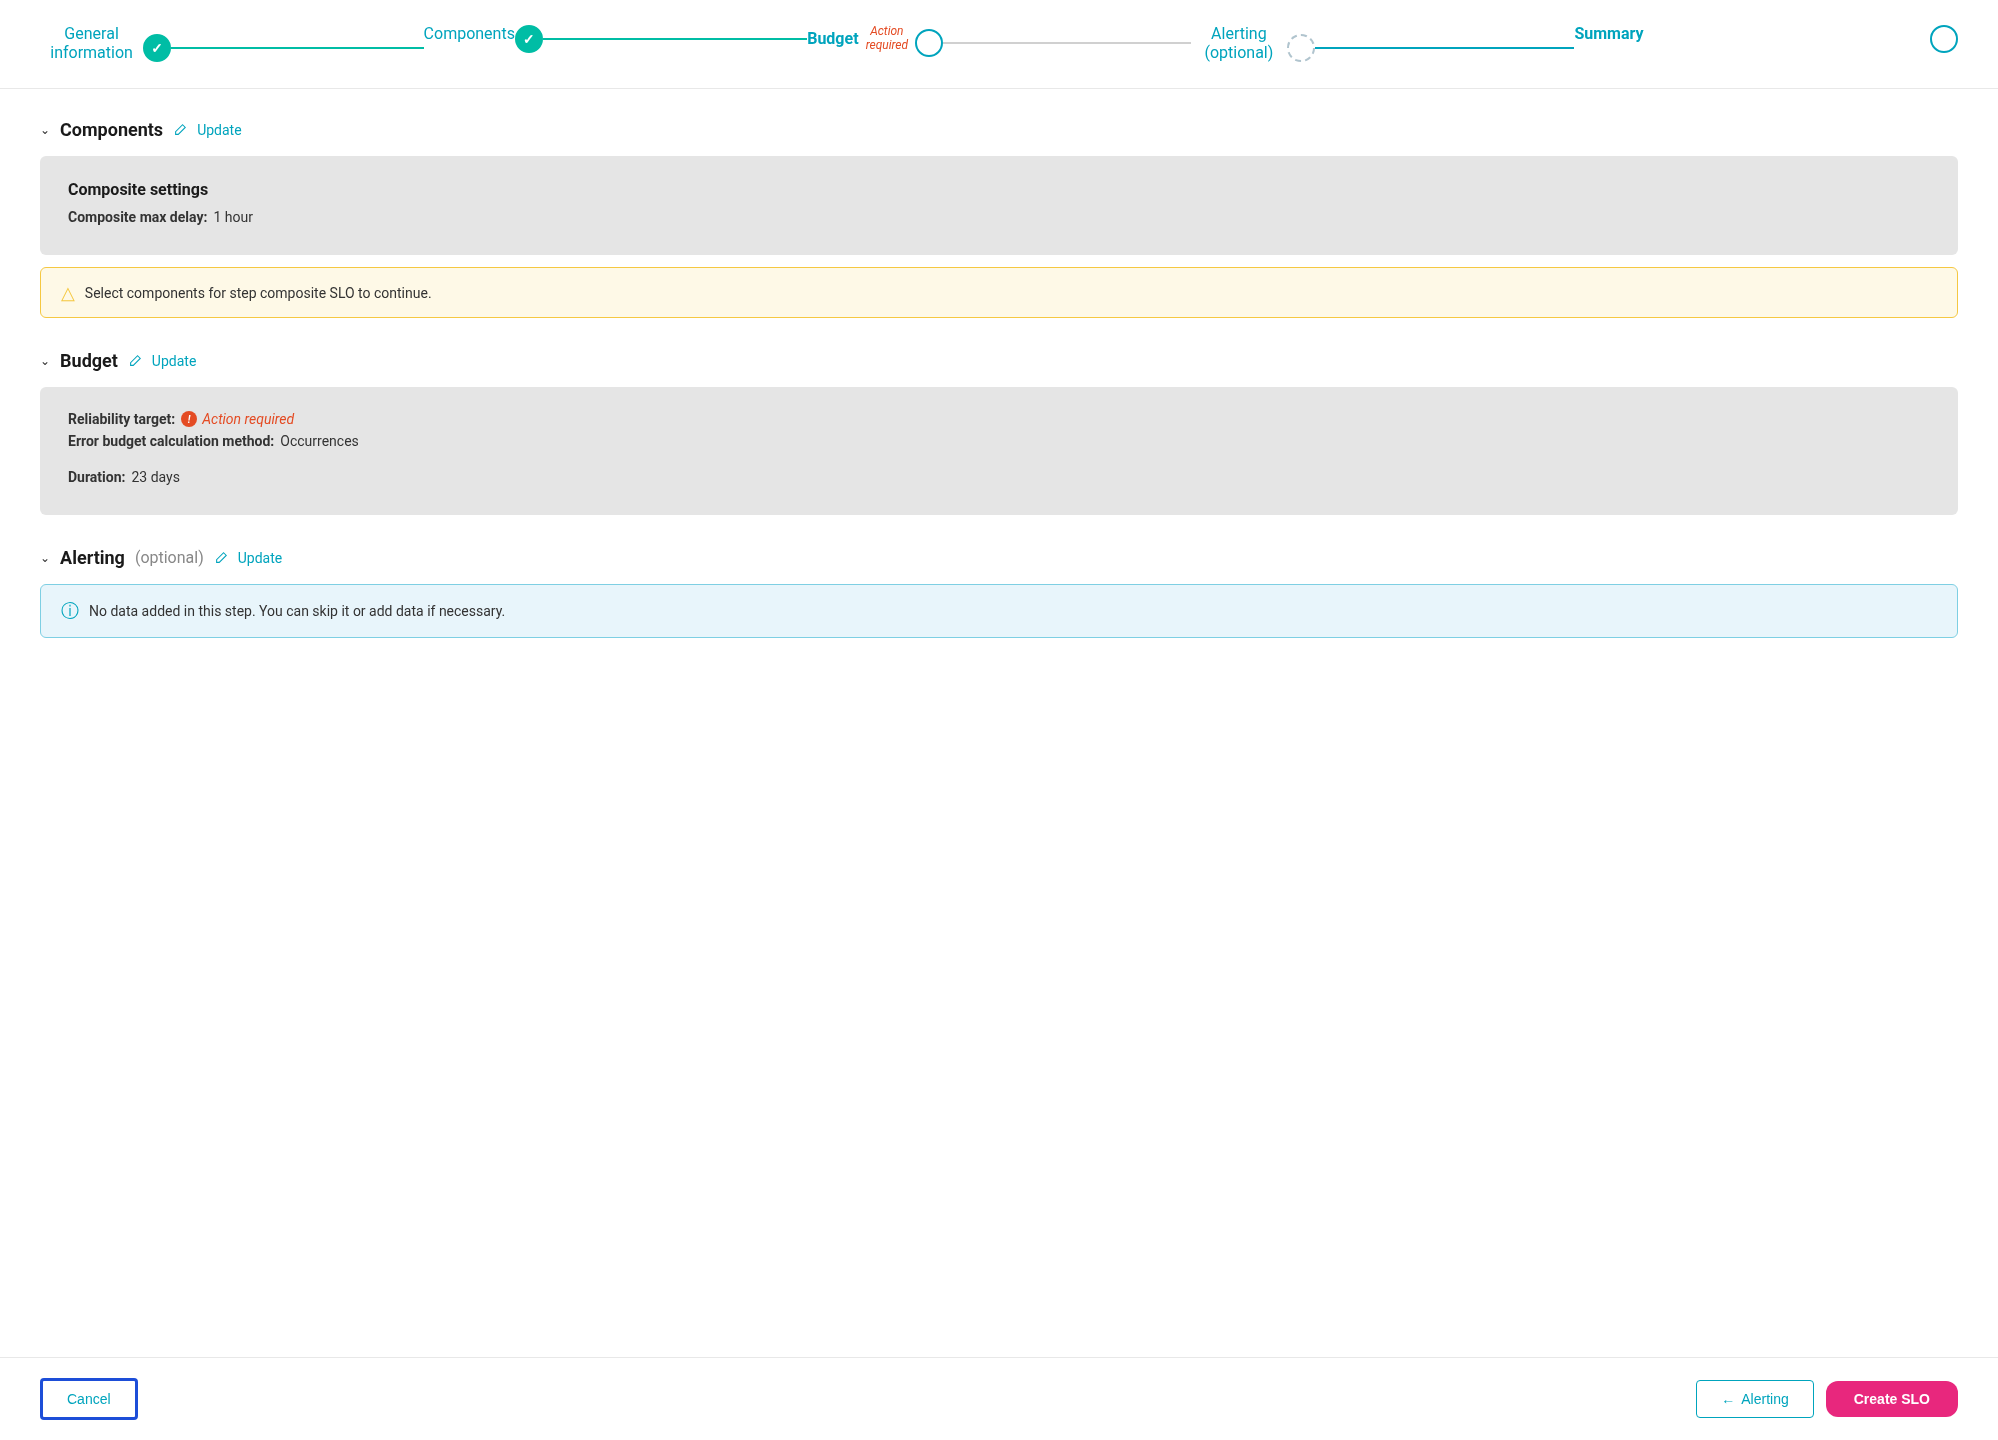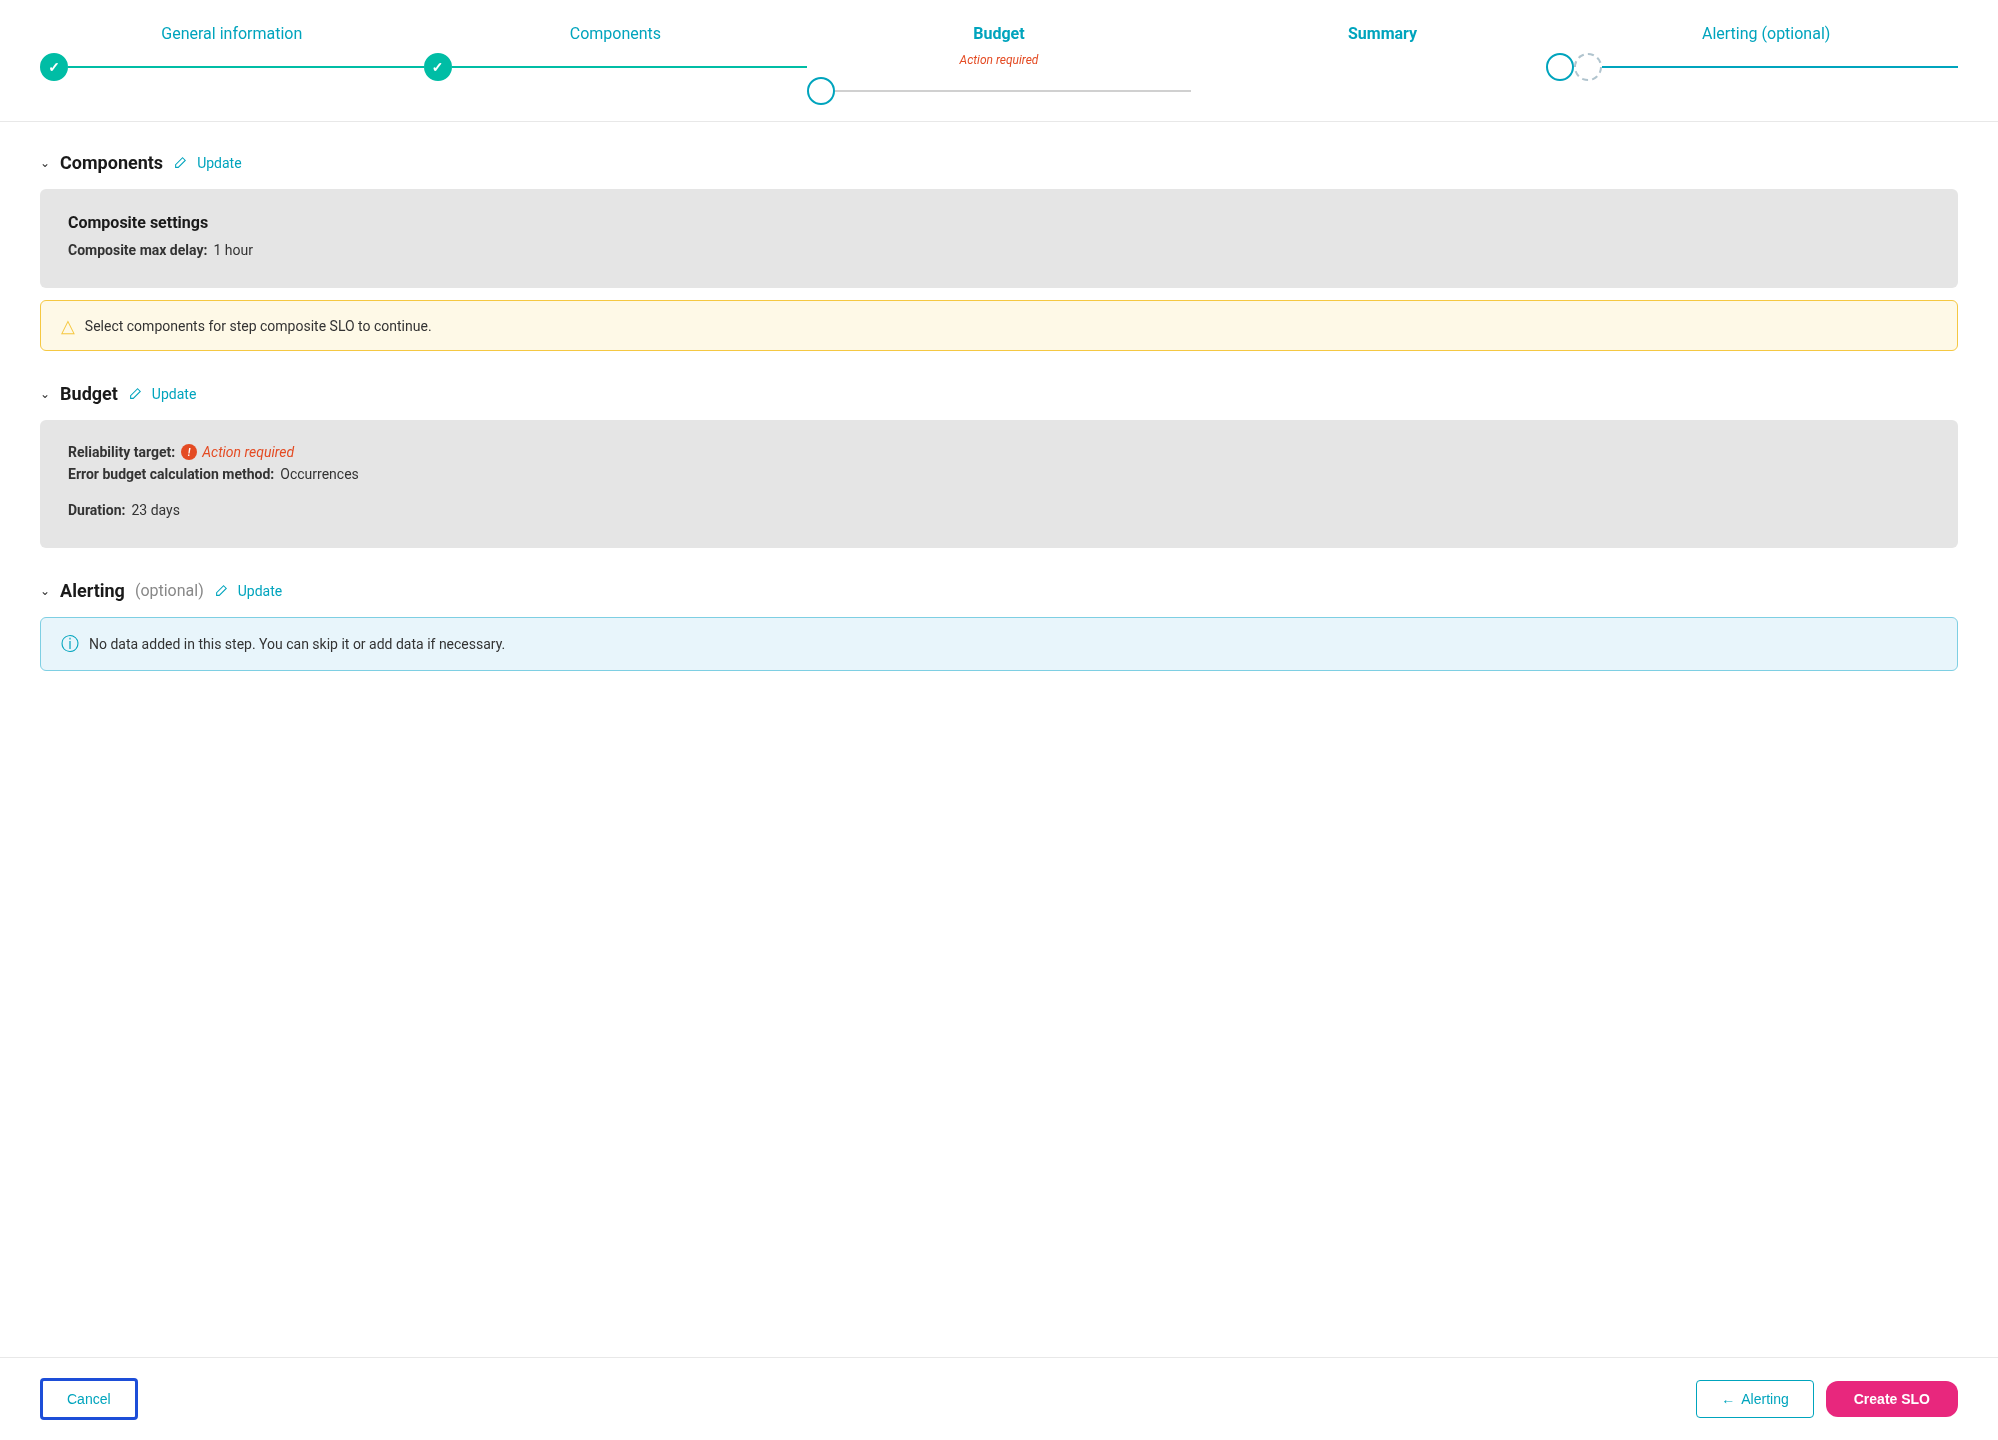"General information" .step { flex-direction: column -> none }
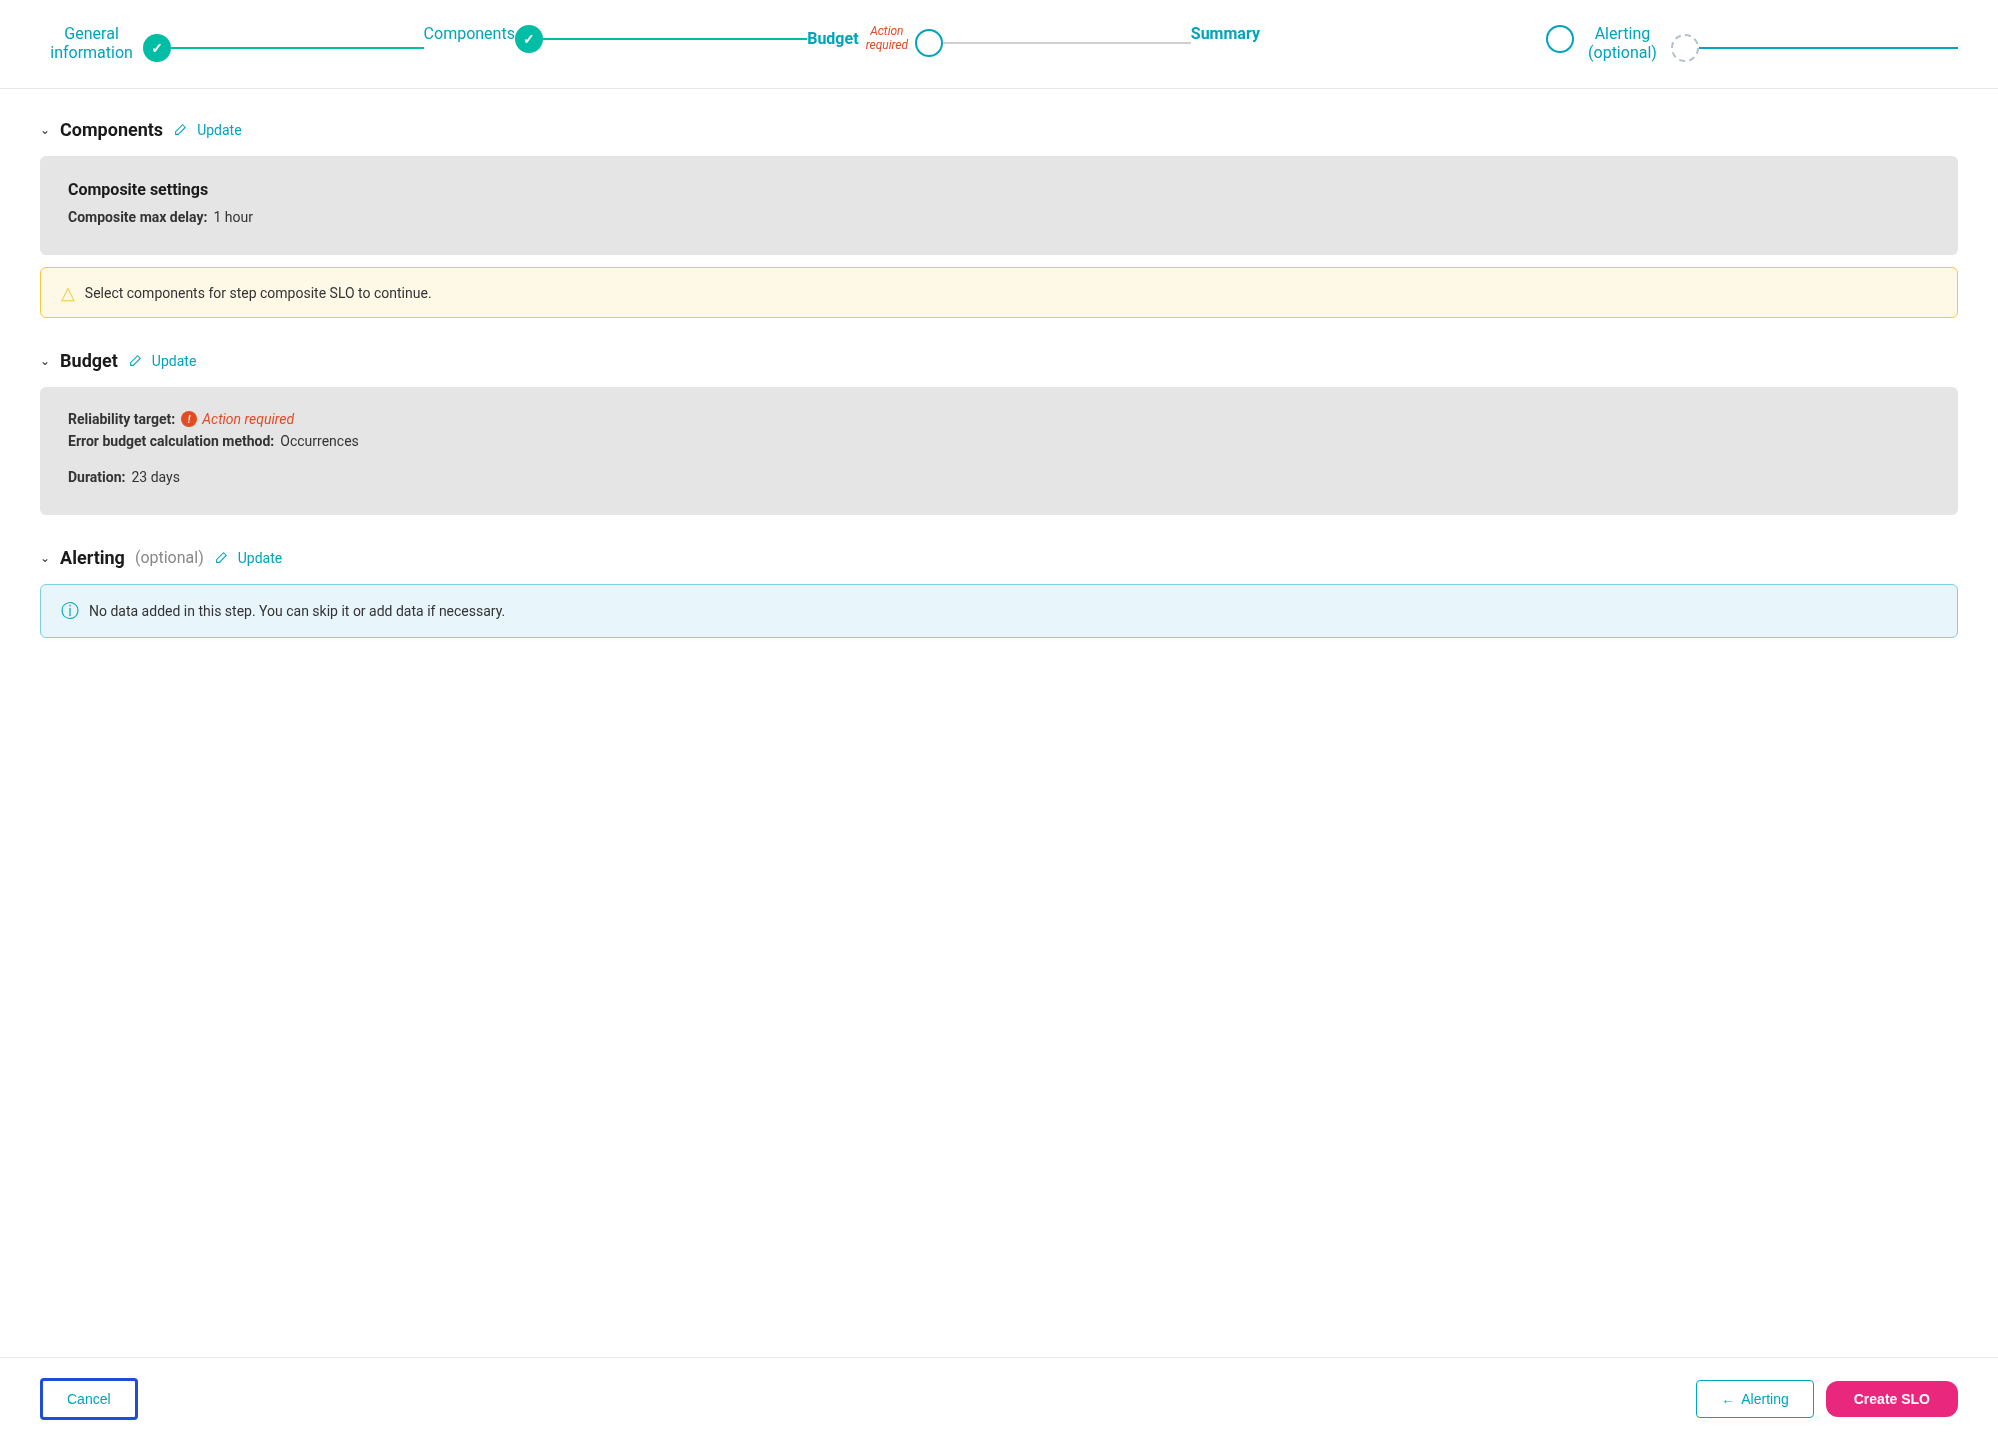"Summary" div.step { order: before "Alerting (optional)" -> after "Alerting (optional)" }
